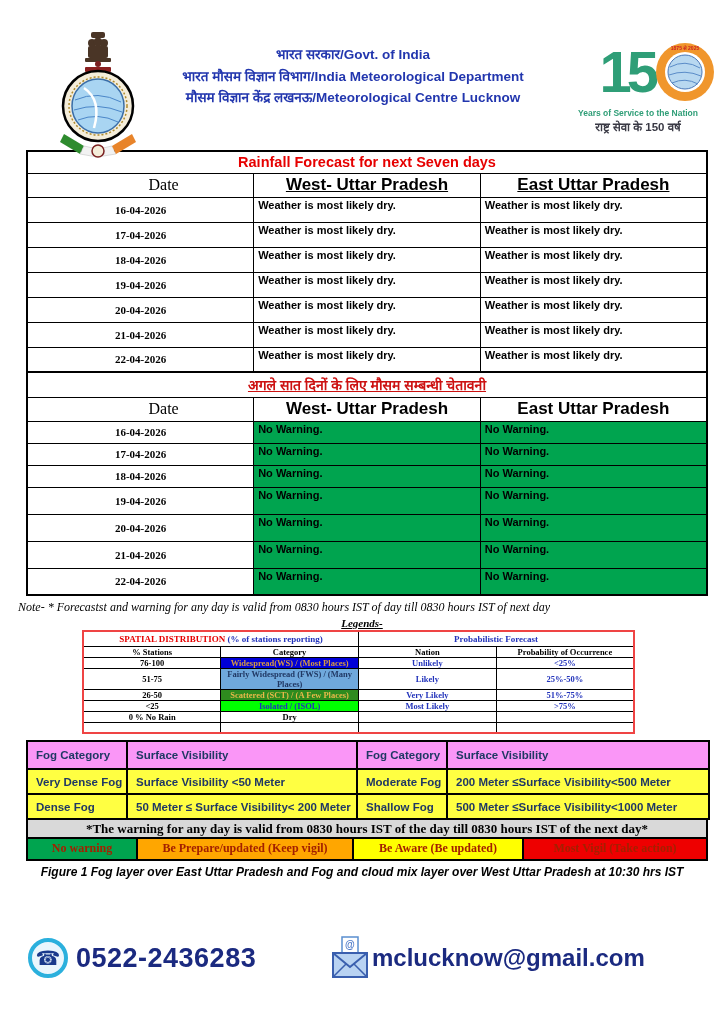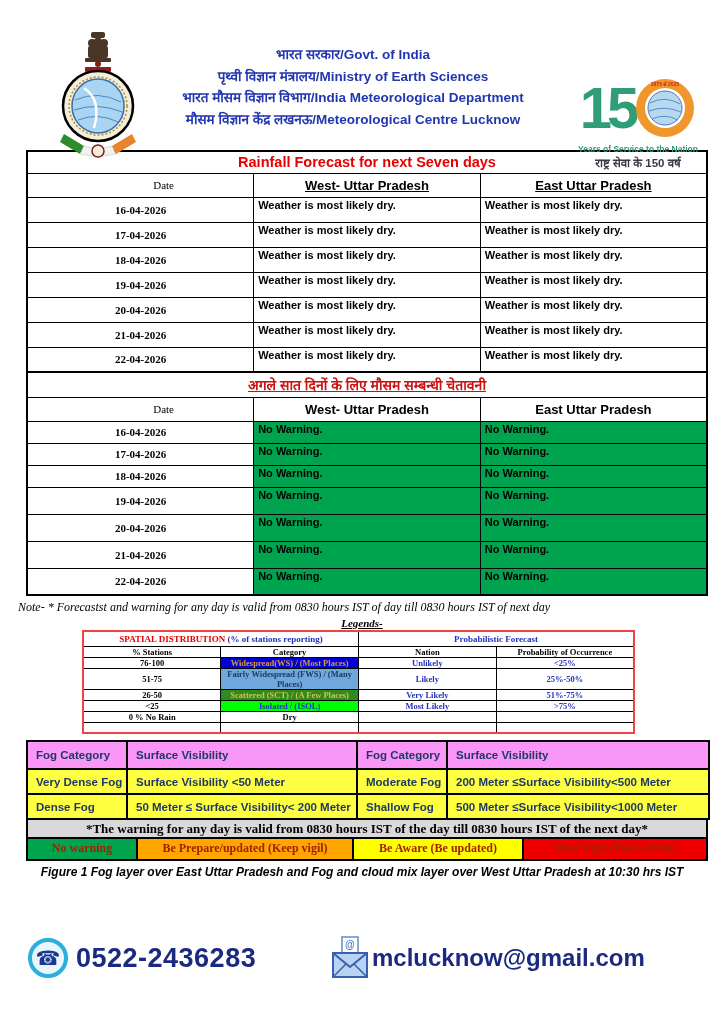"पृथ्वी विज्ञान मंत्रालय/Ministry of" div { html: <div>पृथ्वी विज्ञान मंत्रालय/Ministry of Earth Sciences</div> -> none }
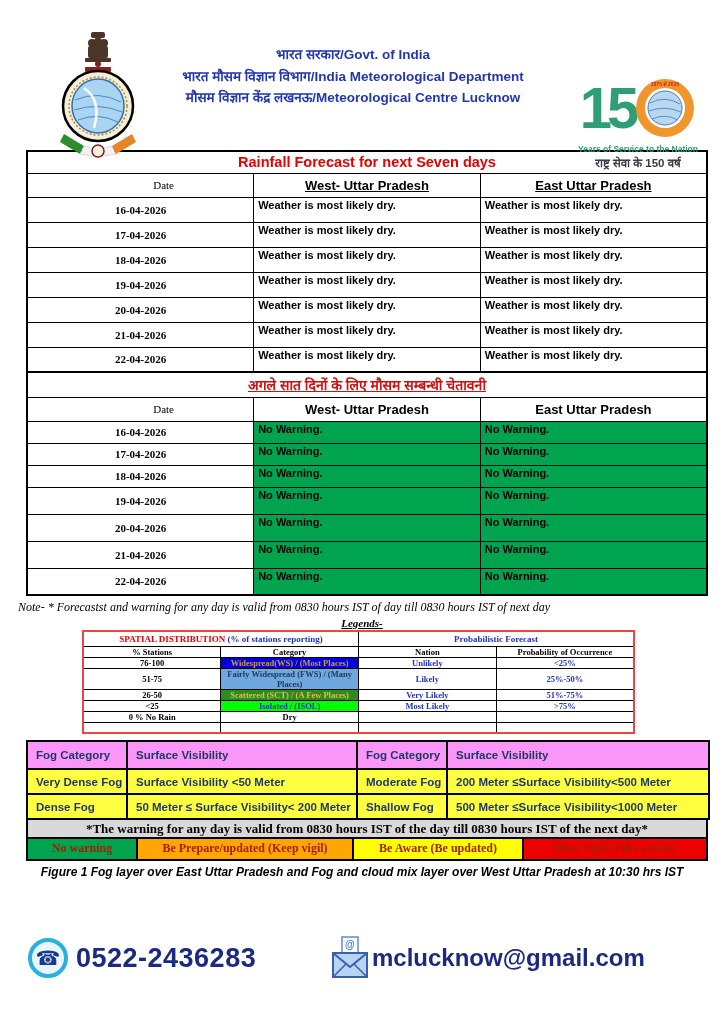"15" .l150-row { justify-content: center -> flex-end; margin-top: 36px -> none }
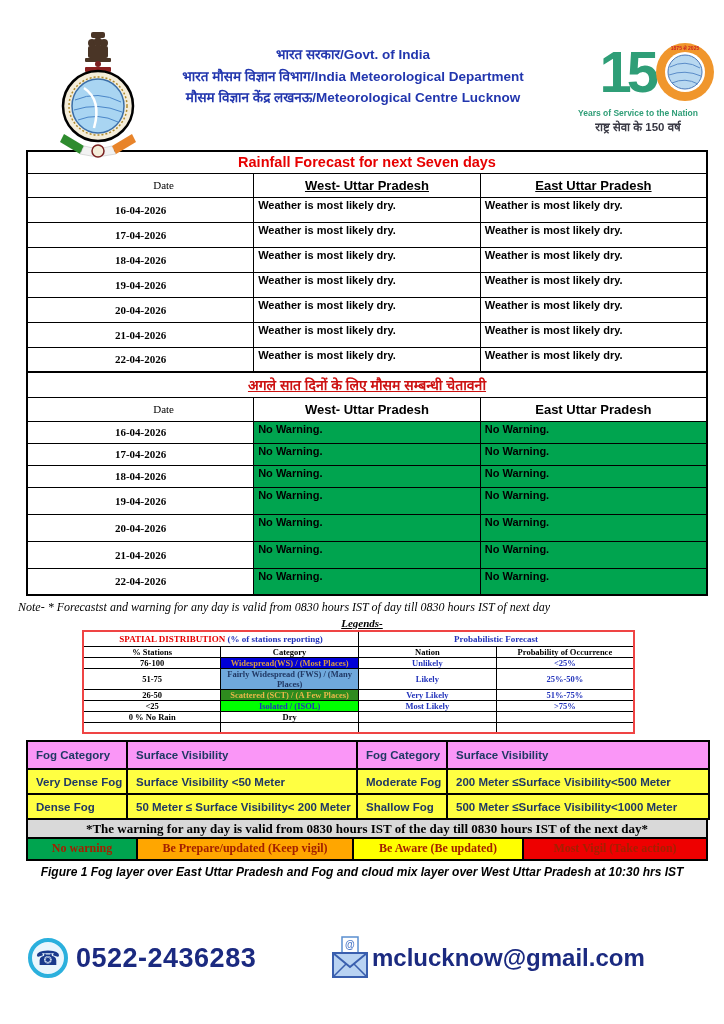"Date" .rain-hdr .c-date, .warn-hdr .c-date { font-size: 11px -> 16px }
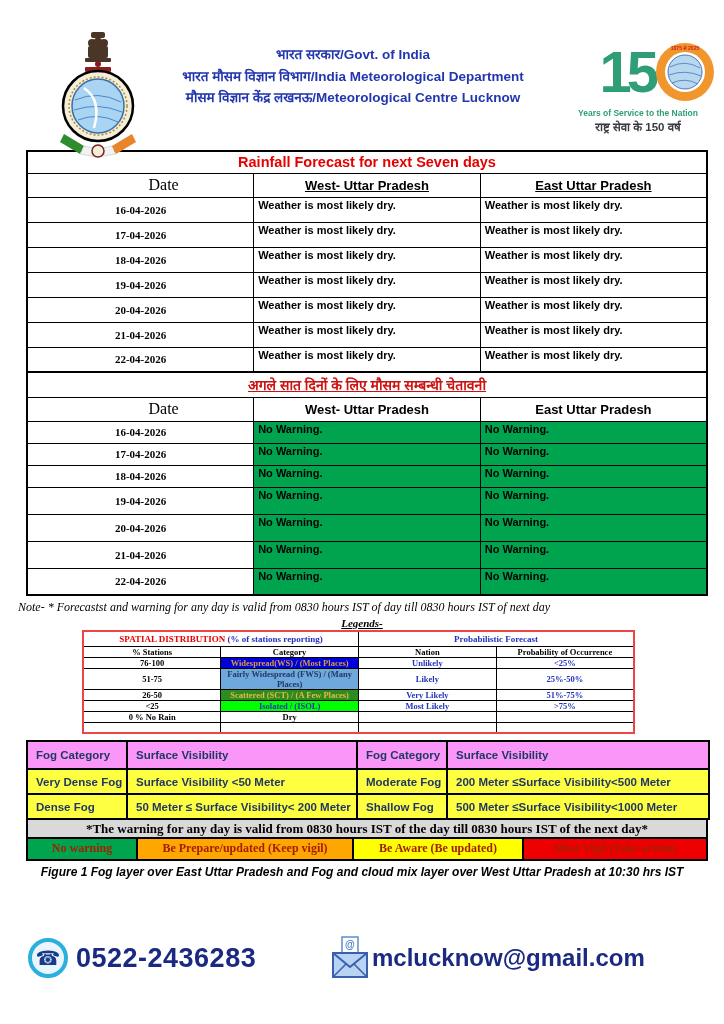"West- Uttar Pradesh" .rain-hdr td, .warn-hdr td { font-size: 13px -> 17px }
